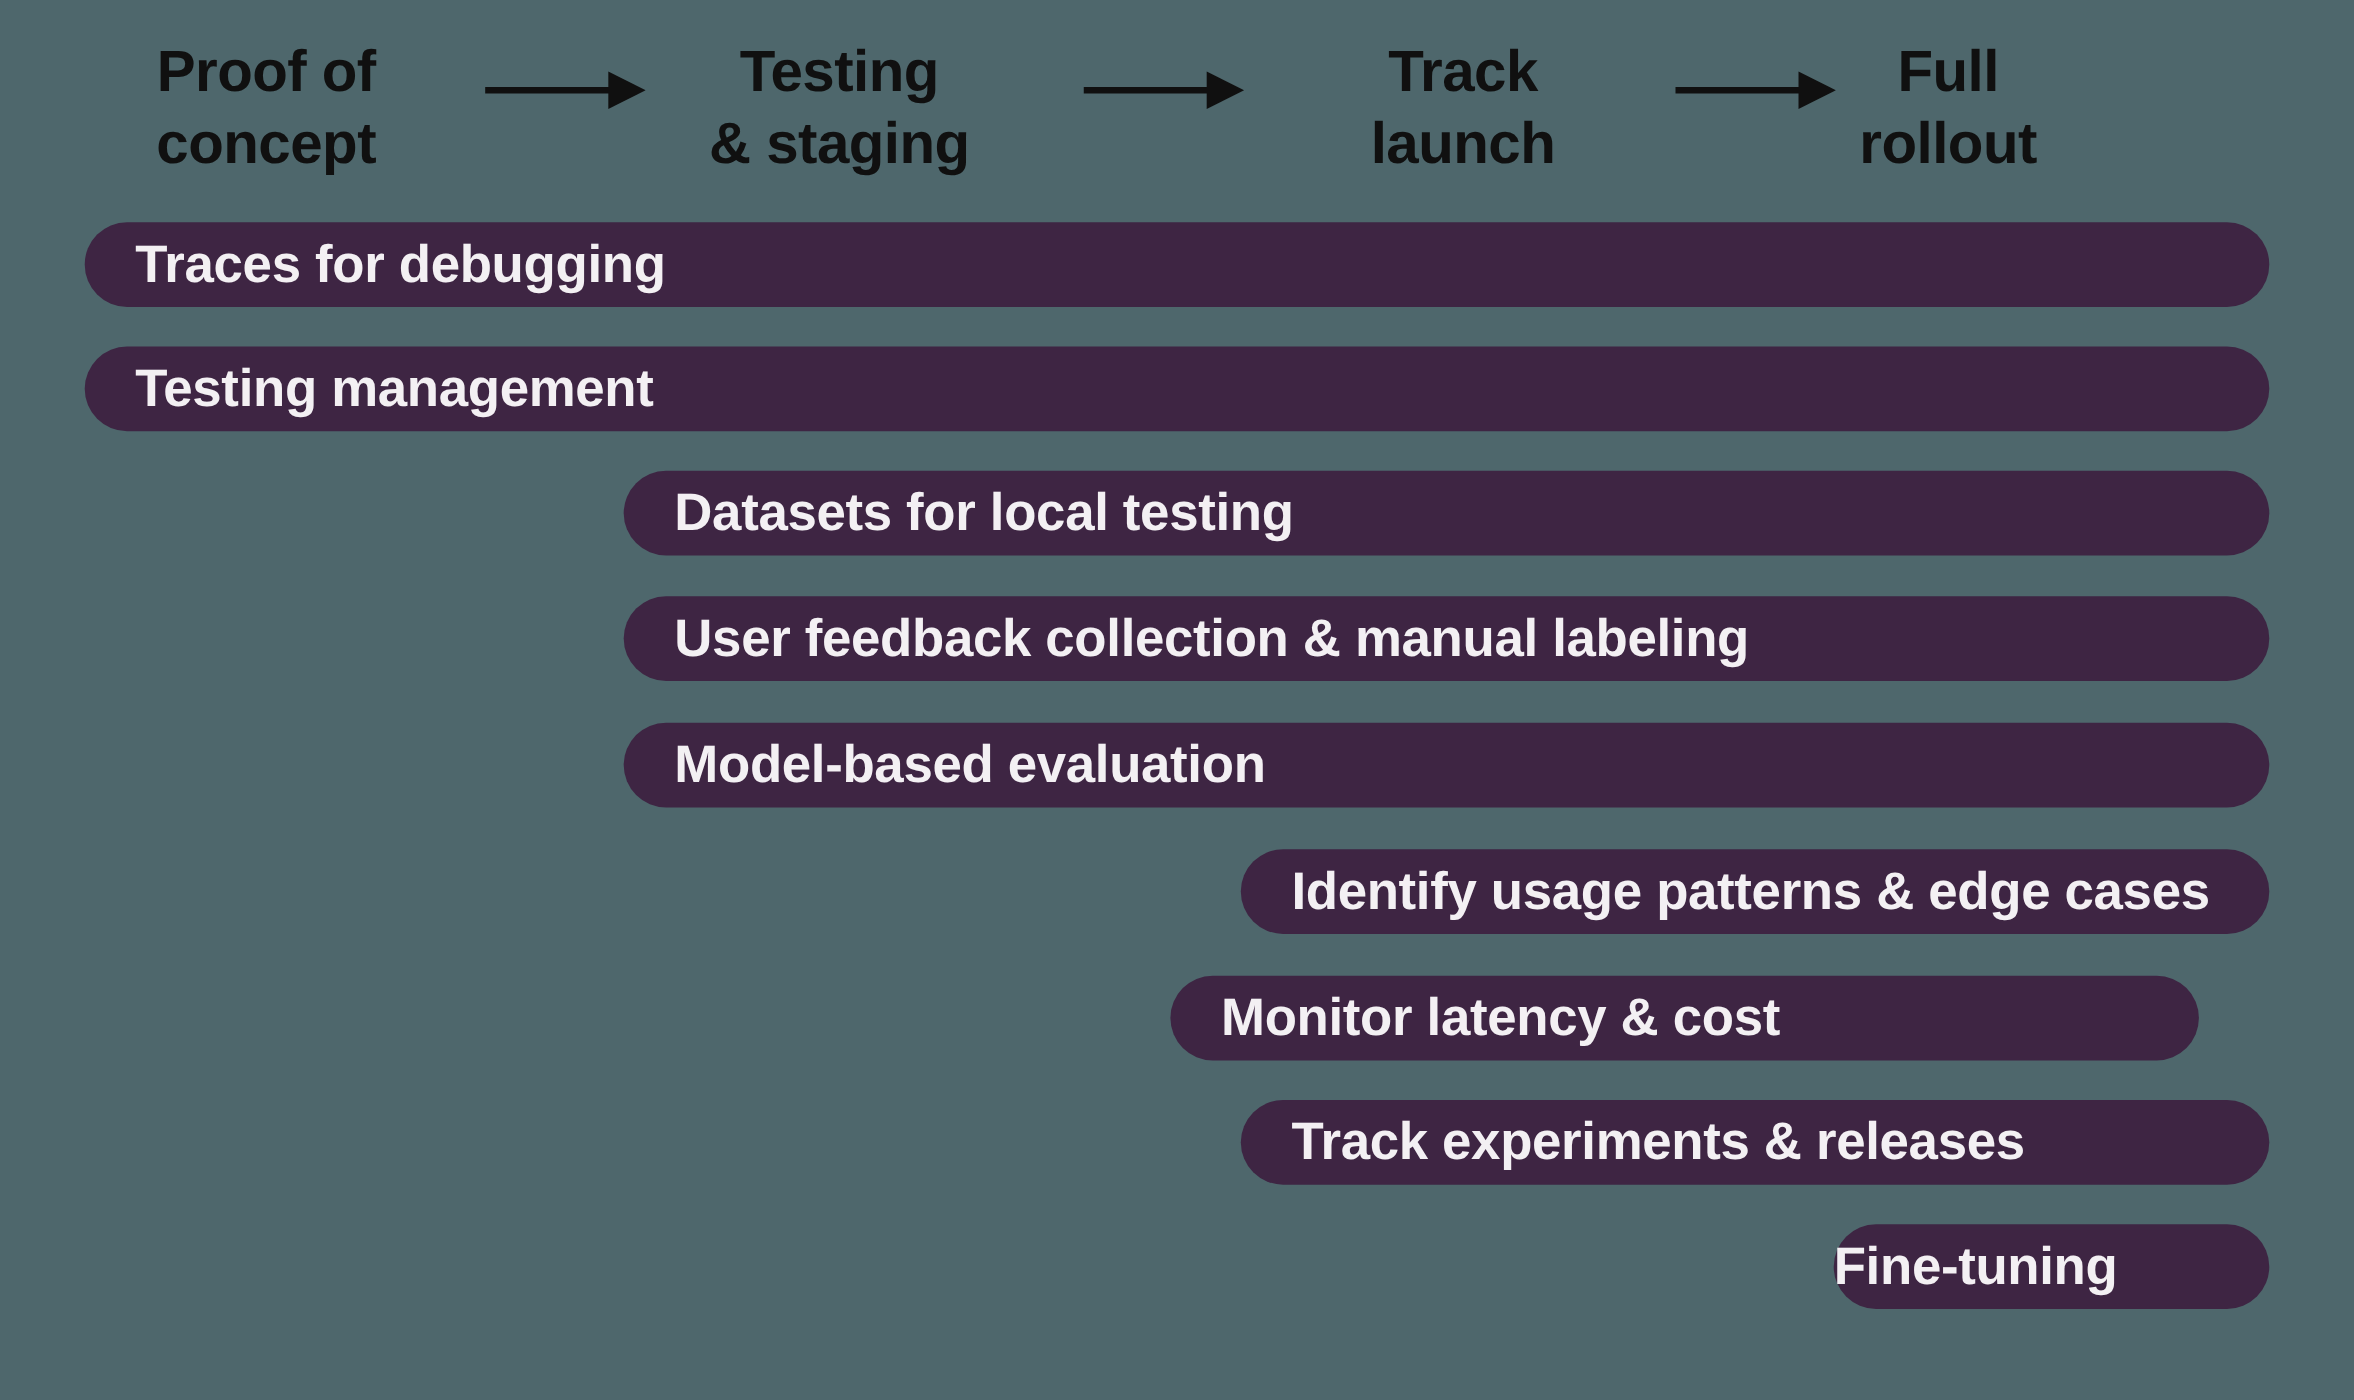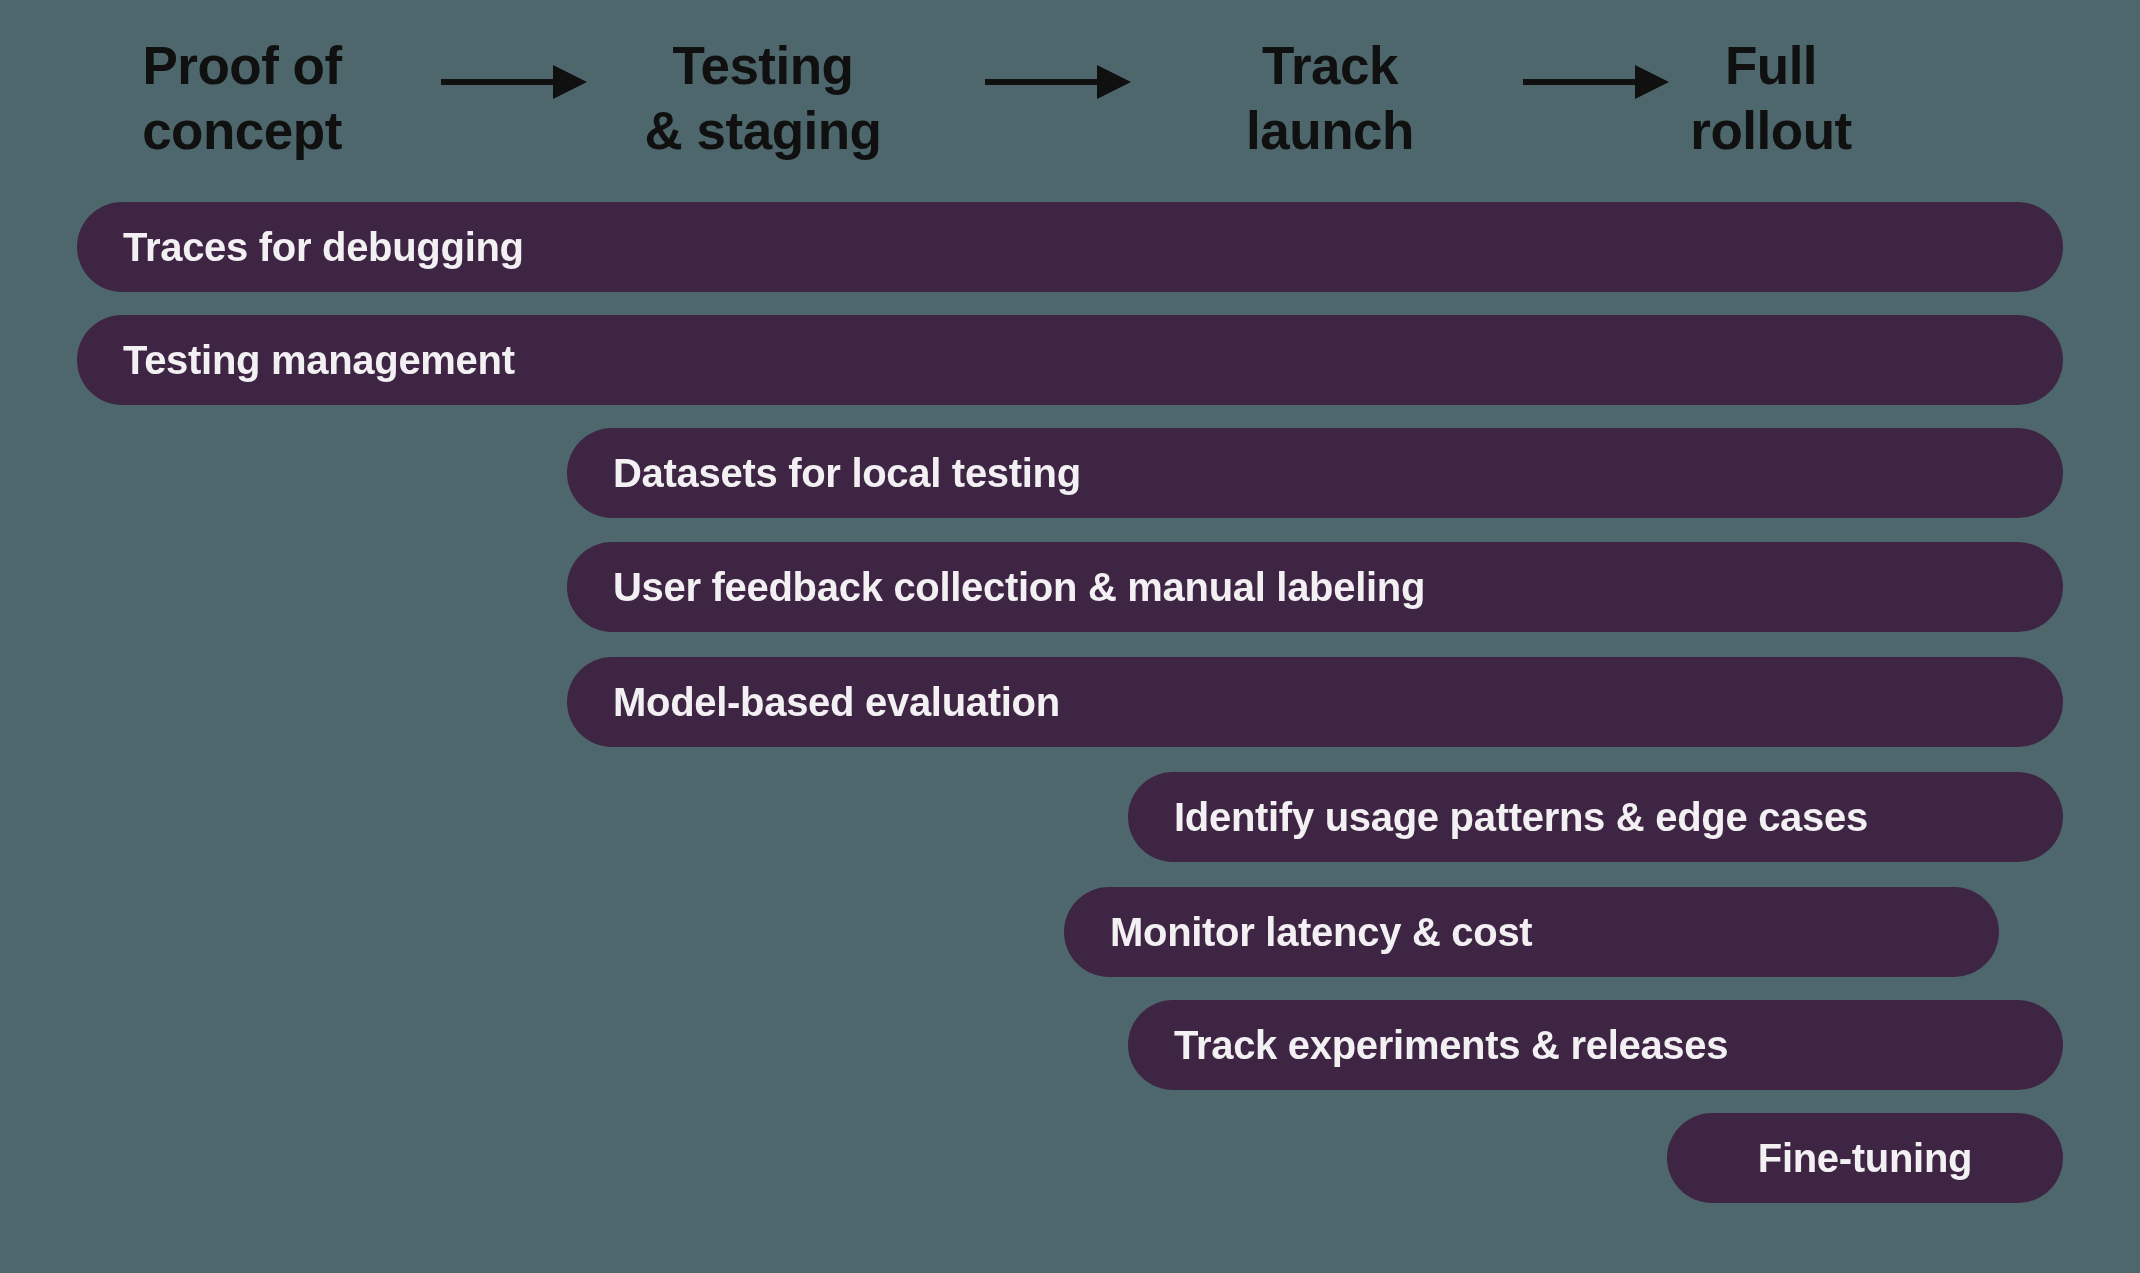"Traces for debugging" .bar { font-size: 40px -> 48px; height: 90px -> 77px }
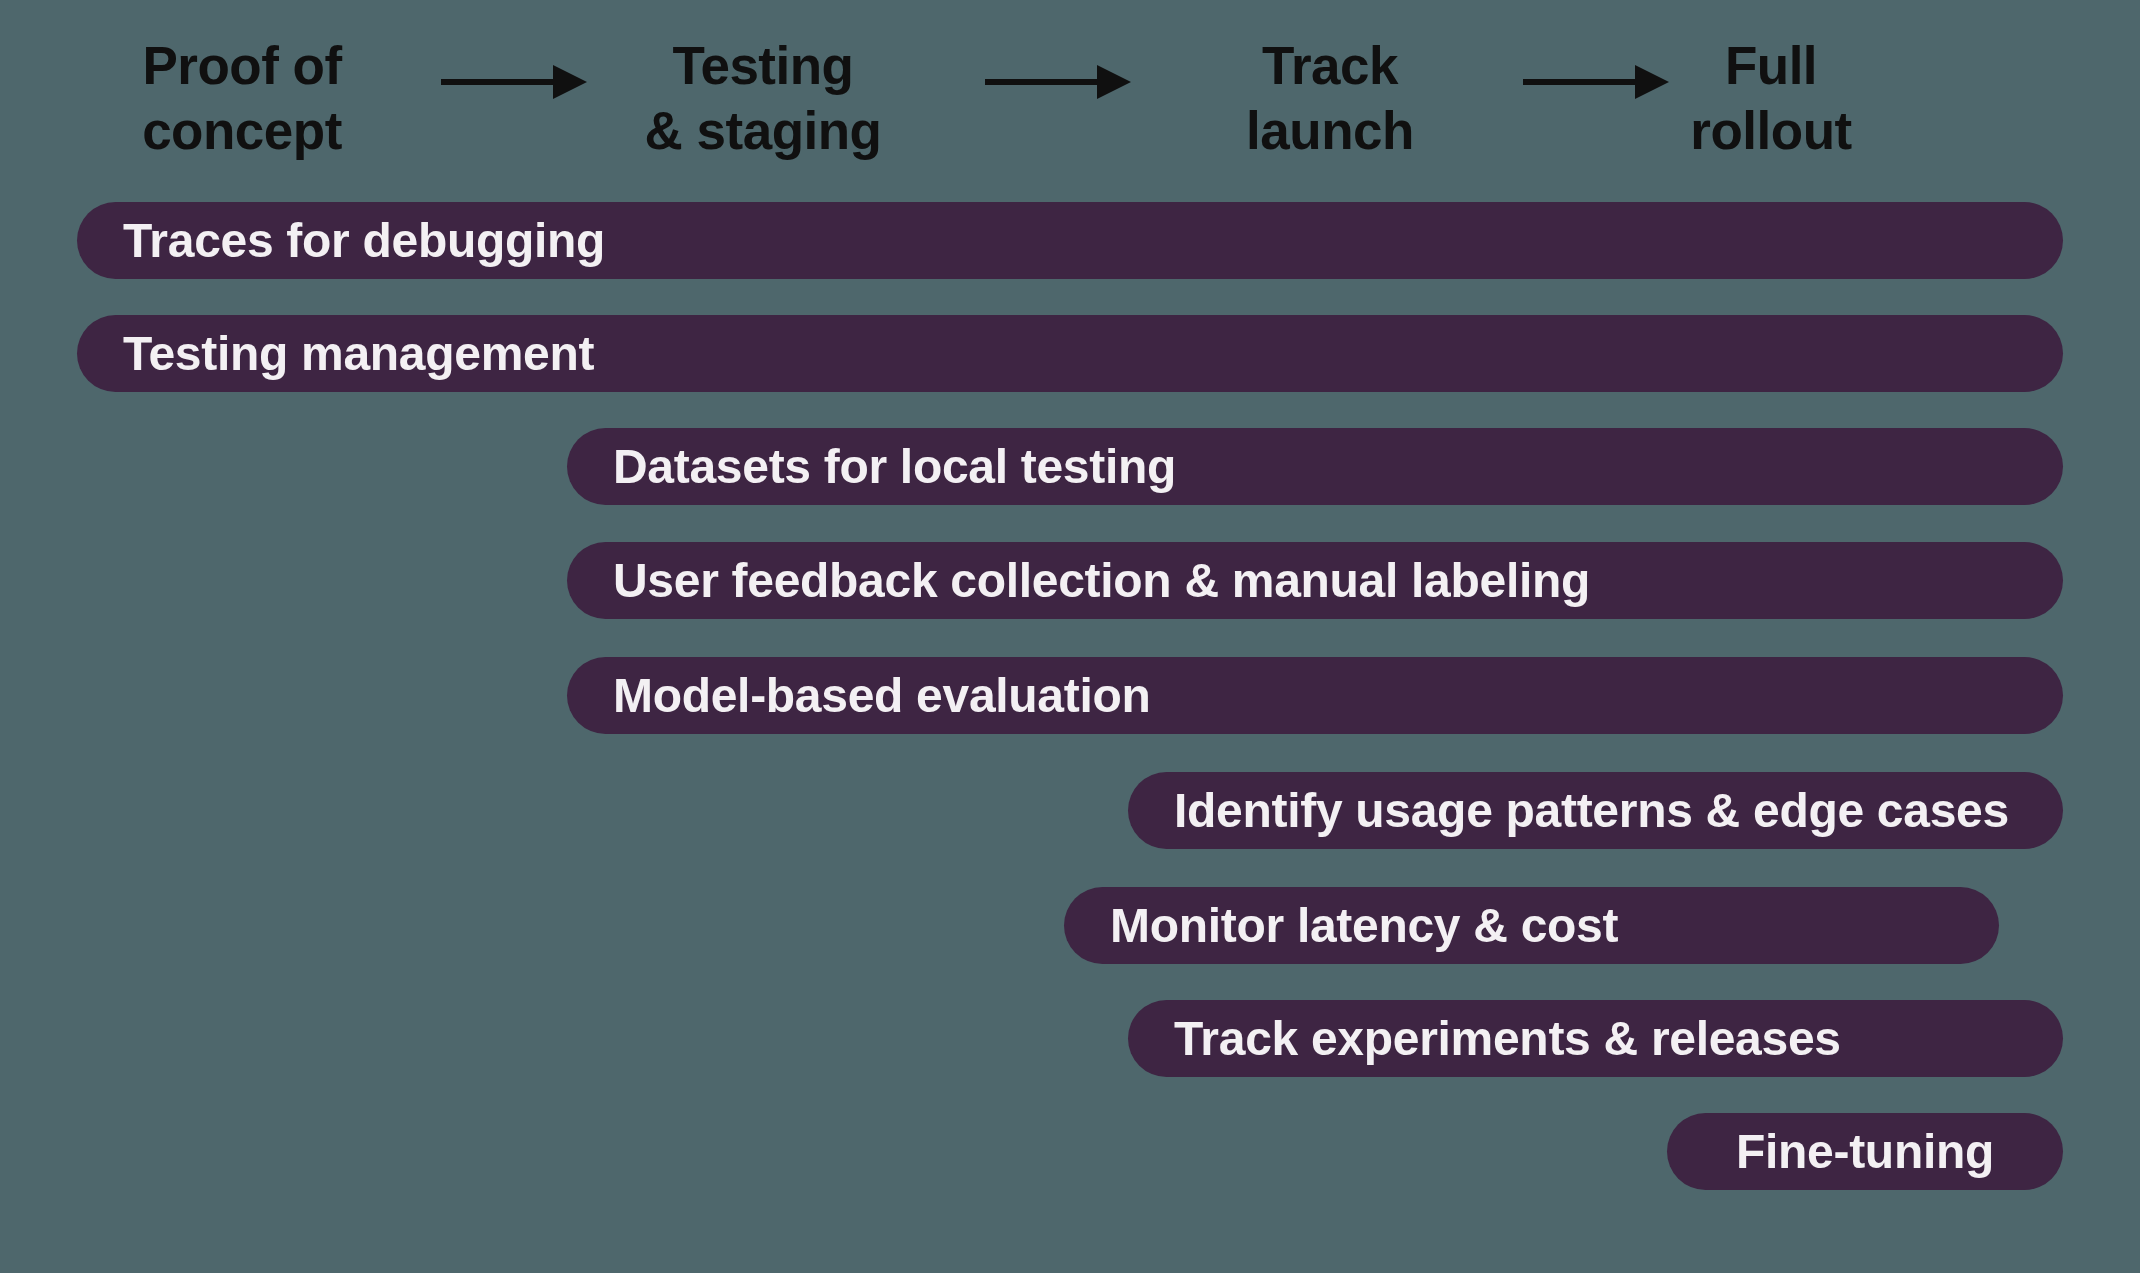"Fine-tuning" .bar.center { justify-content: center -> none }
